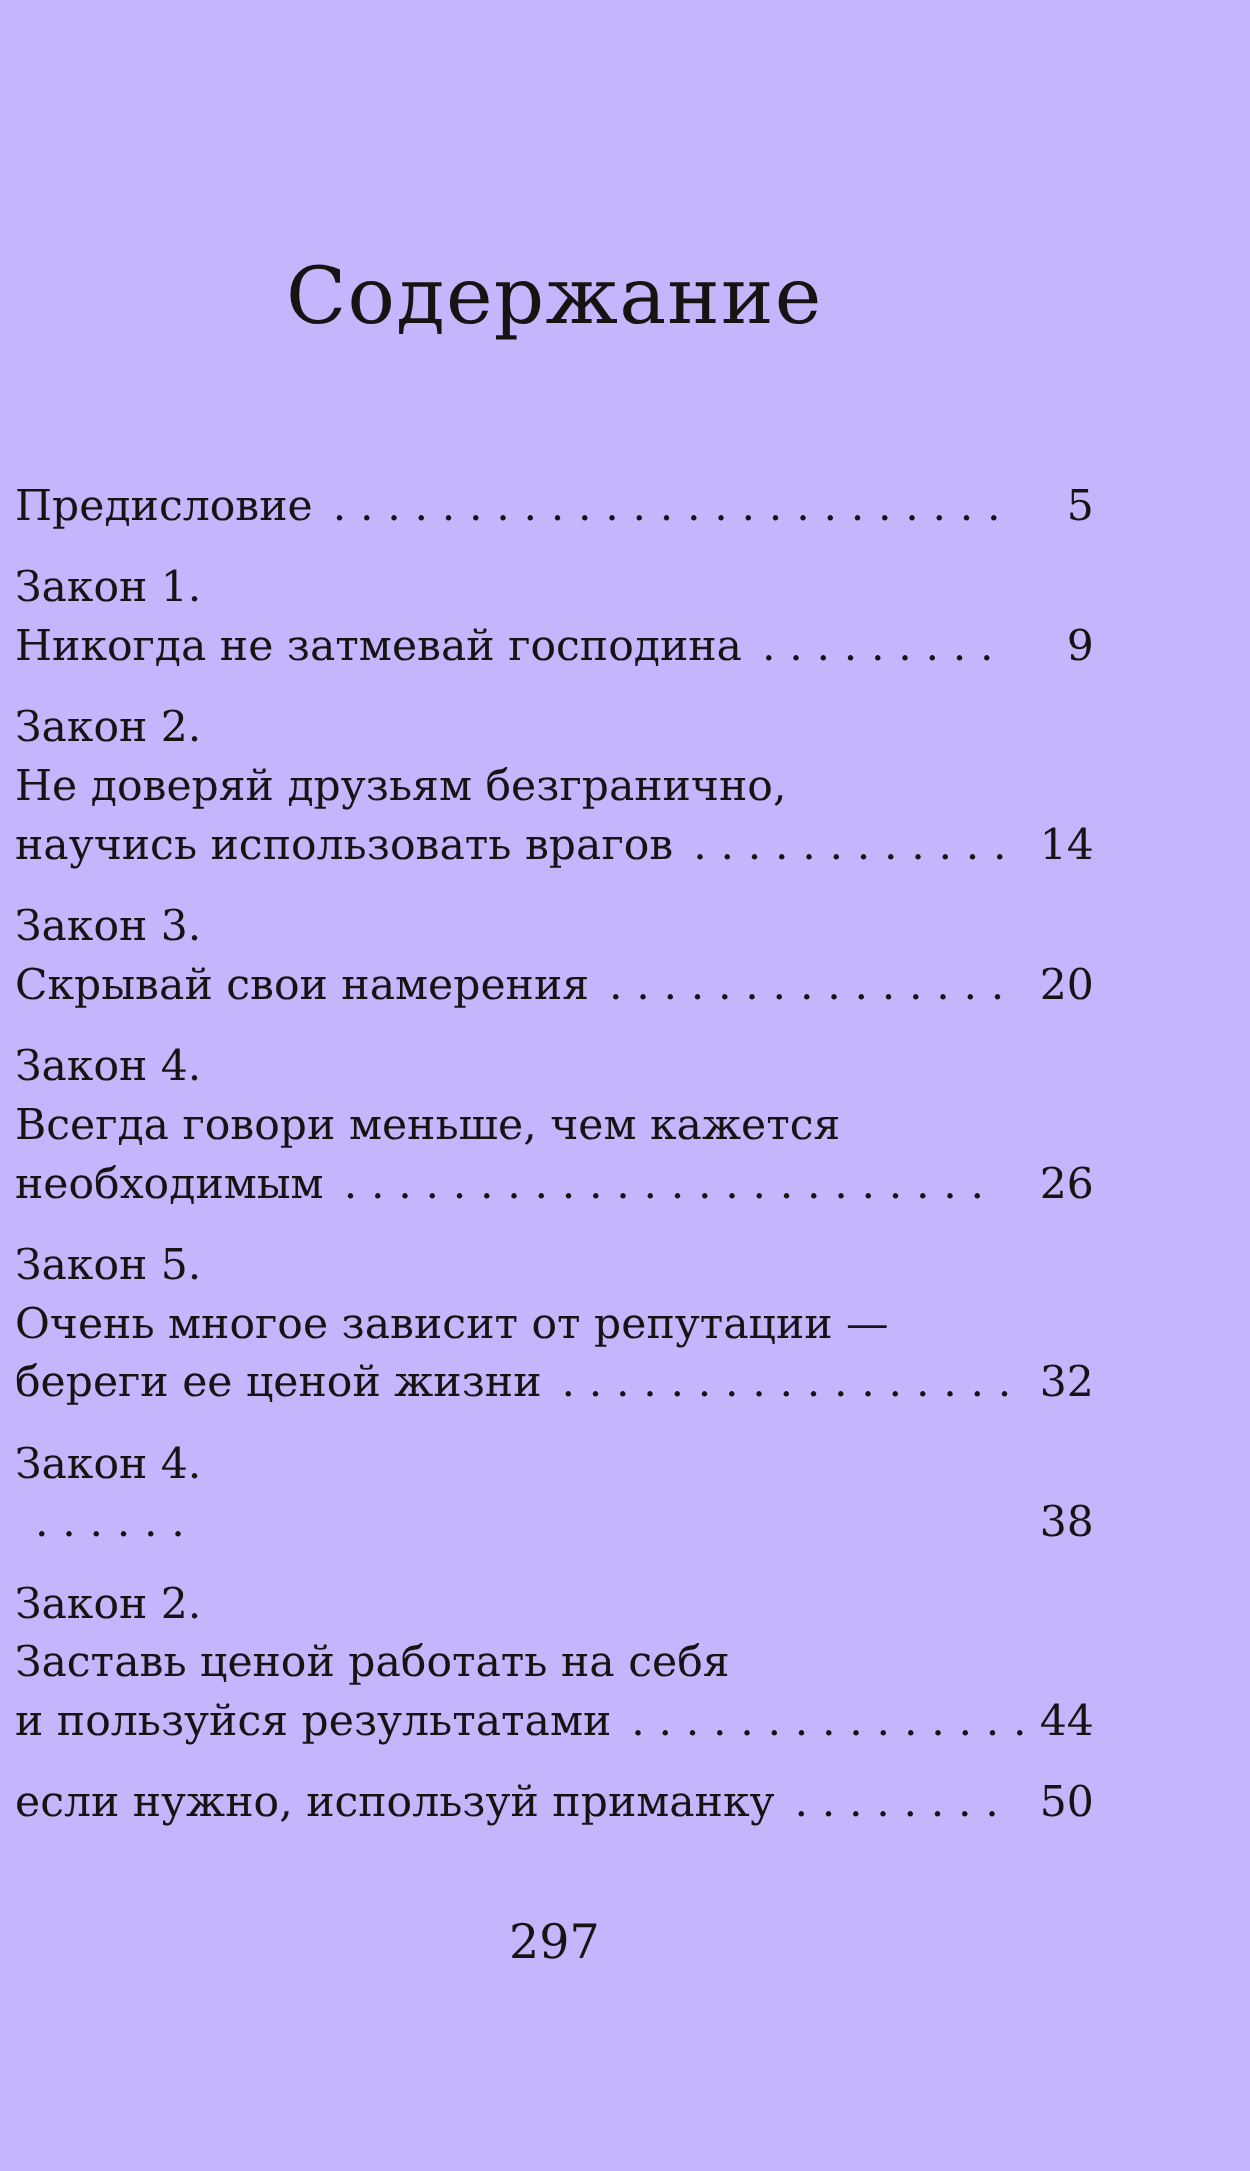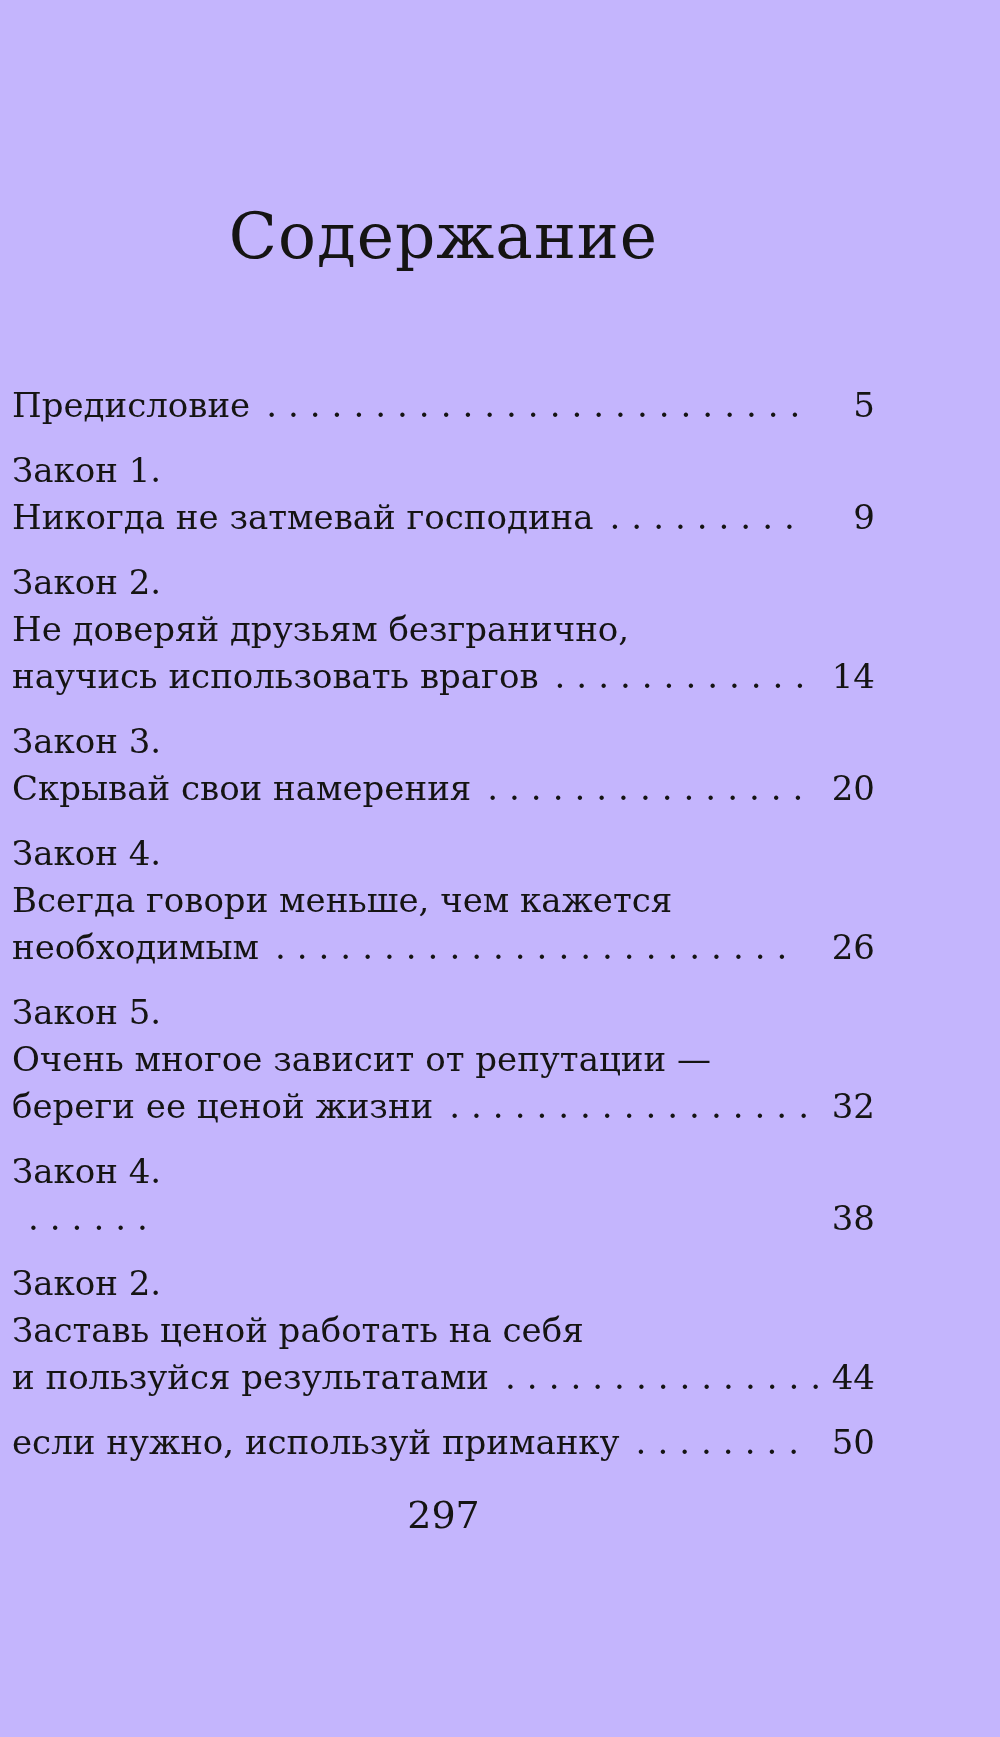"297" .folio { margin-top: 30px -> 68px }
